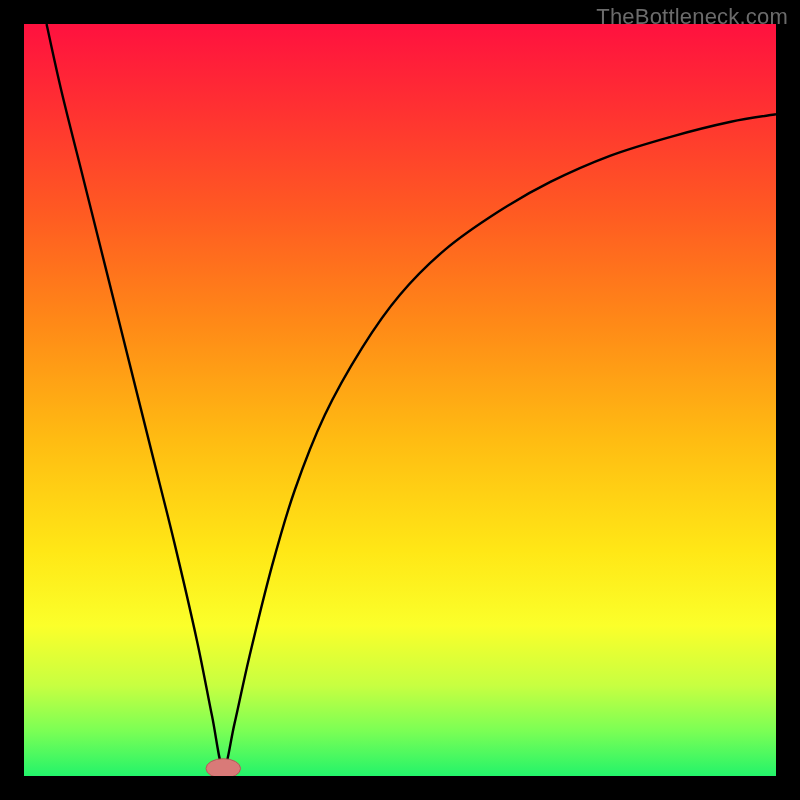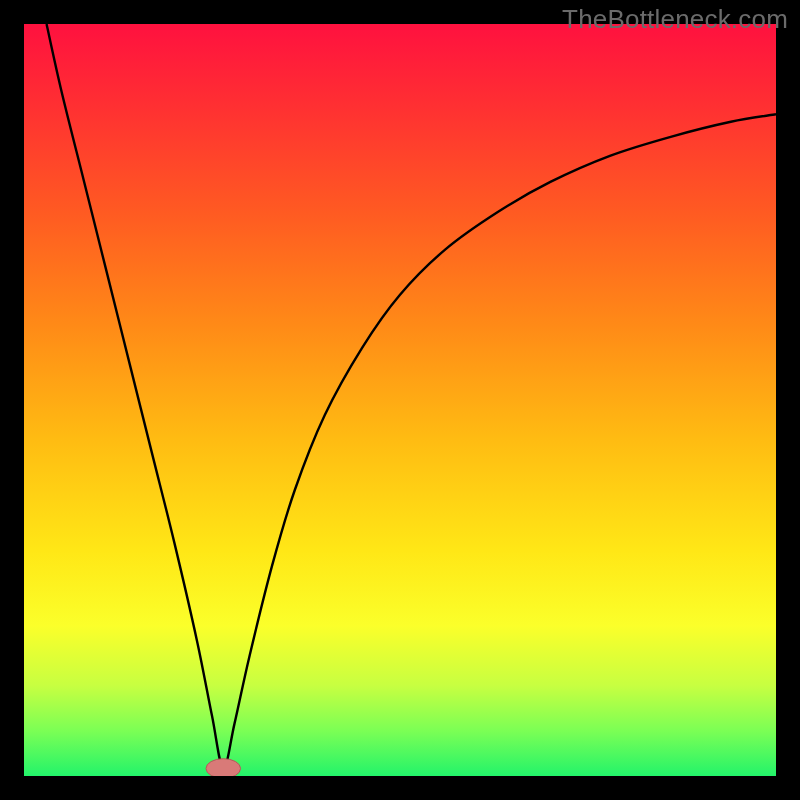"TheBottleneck.com" .watermark { font-size: 26px -> 22px }
